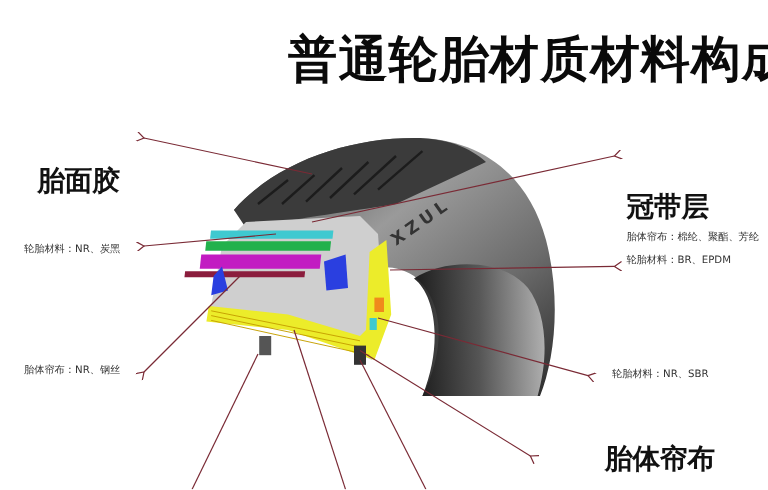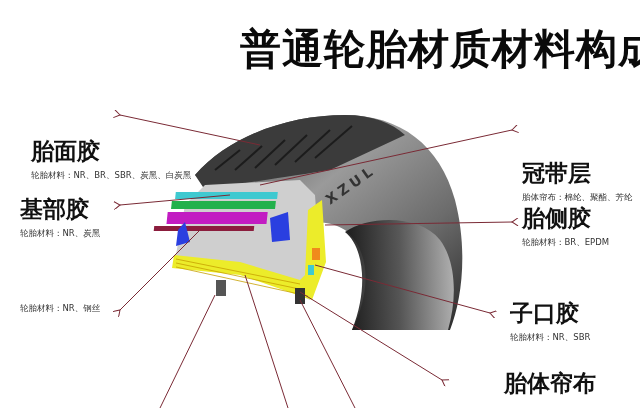"轮胎材料：NR、BR、SBR、炭黑、白炭黑" div.mat { html: <div>轮胎材料：NR、BR、SBR、炭黑、白炭黑</div> -> none }
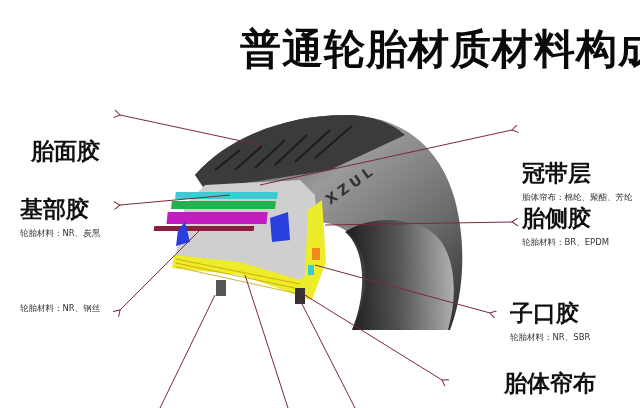"基部胶" div.name { html: <div>基部胶</div> -> none }
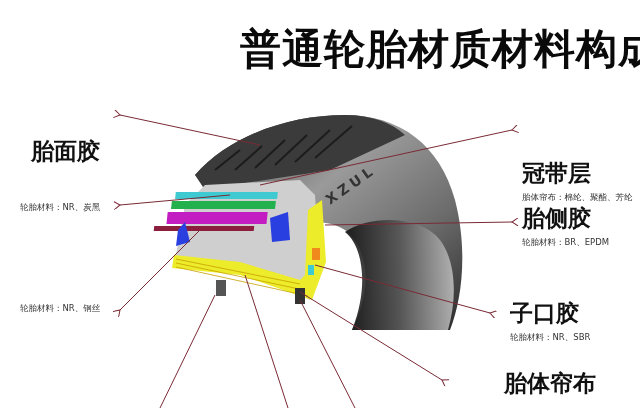"胎侧胶" div.name { html: <div>胎侧胶</div> -> none }
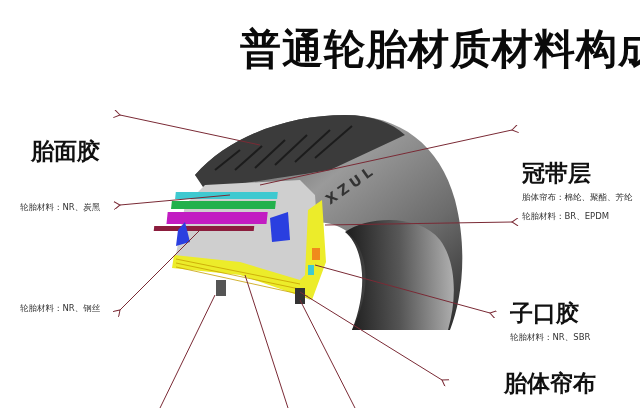"轮胎材料：NR、钢丝" div.mat { text: 轮胎材料 -> 胎体帘布 }
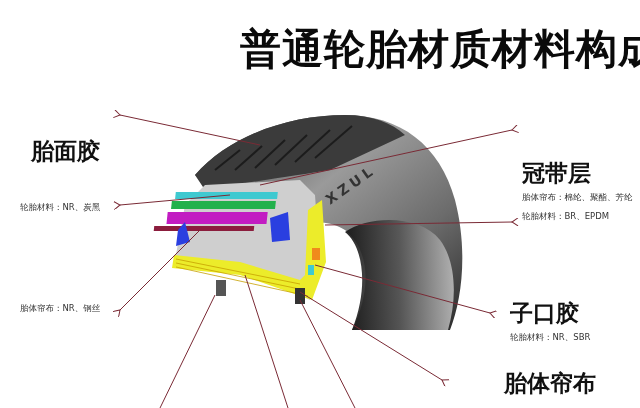"子口胶" div.name { html: <div>子口胶</div> -> none }
